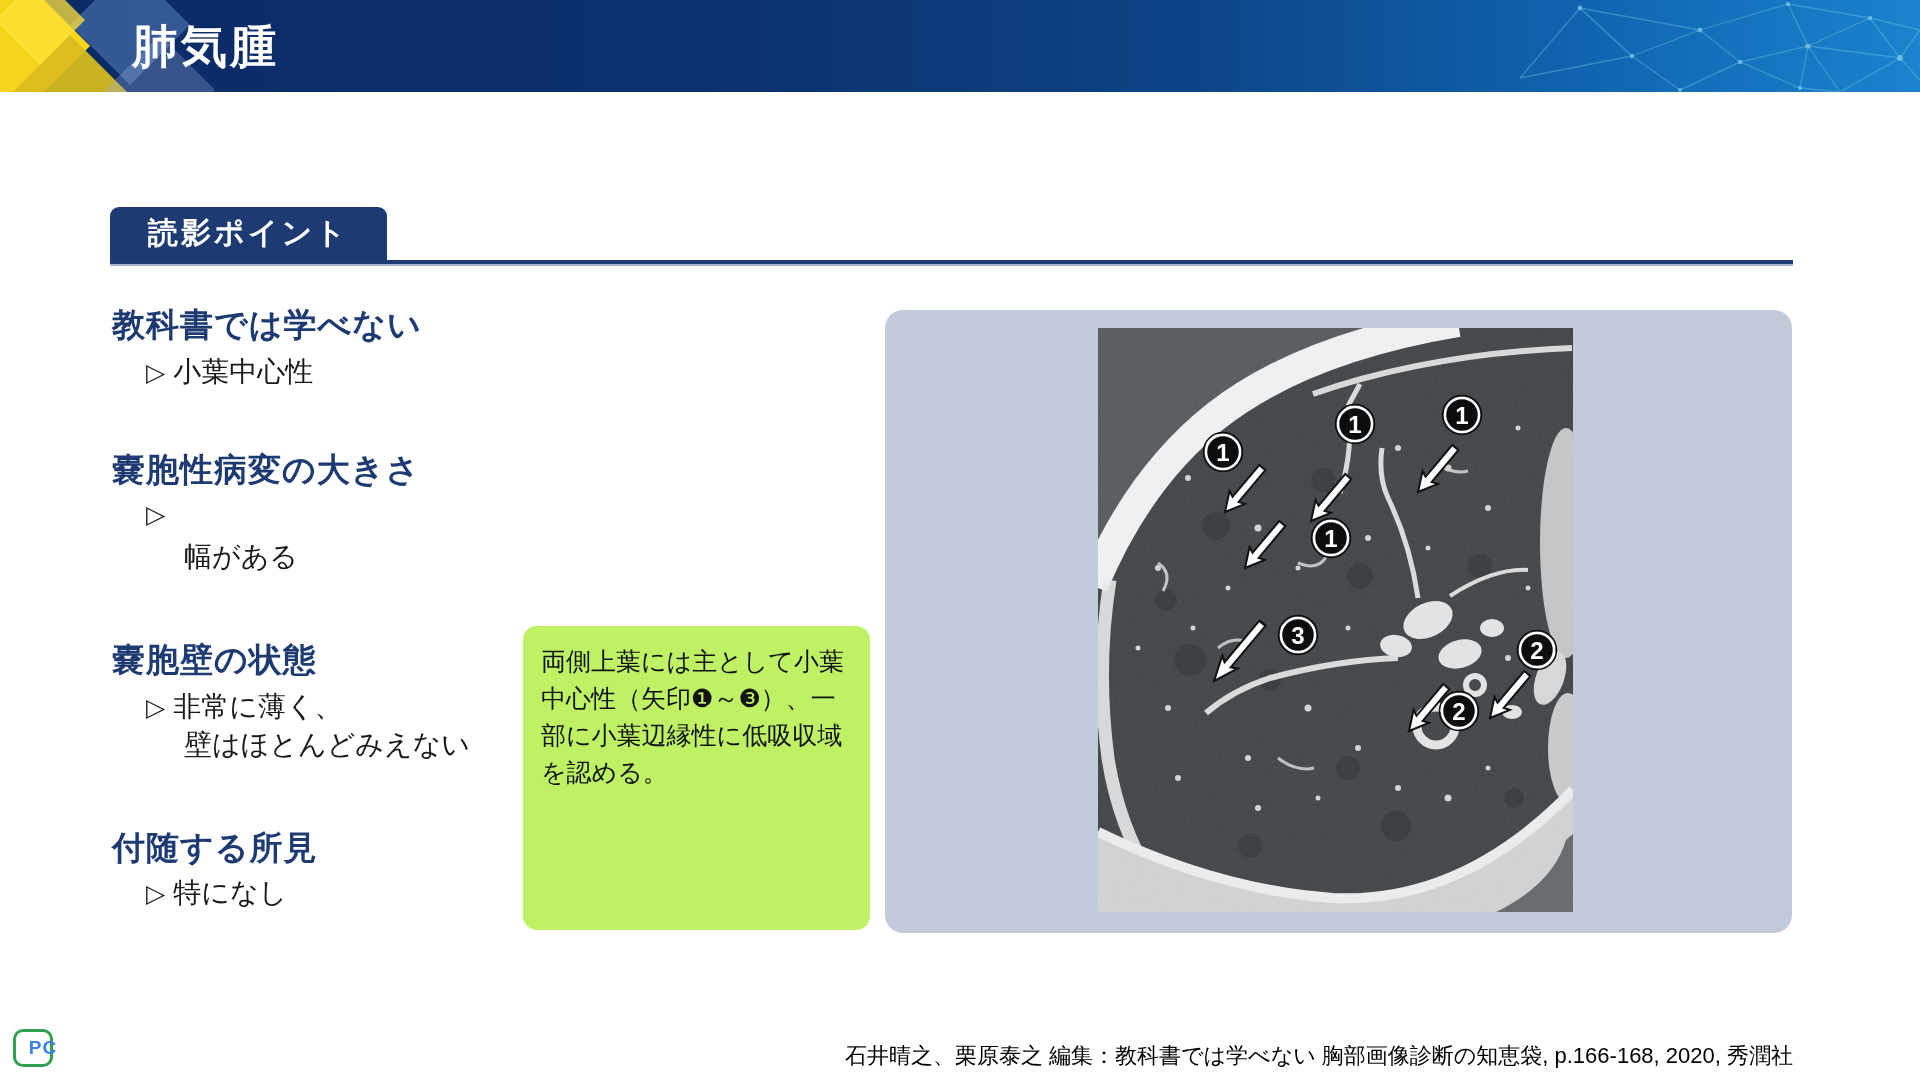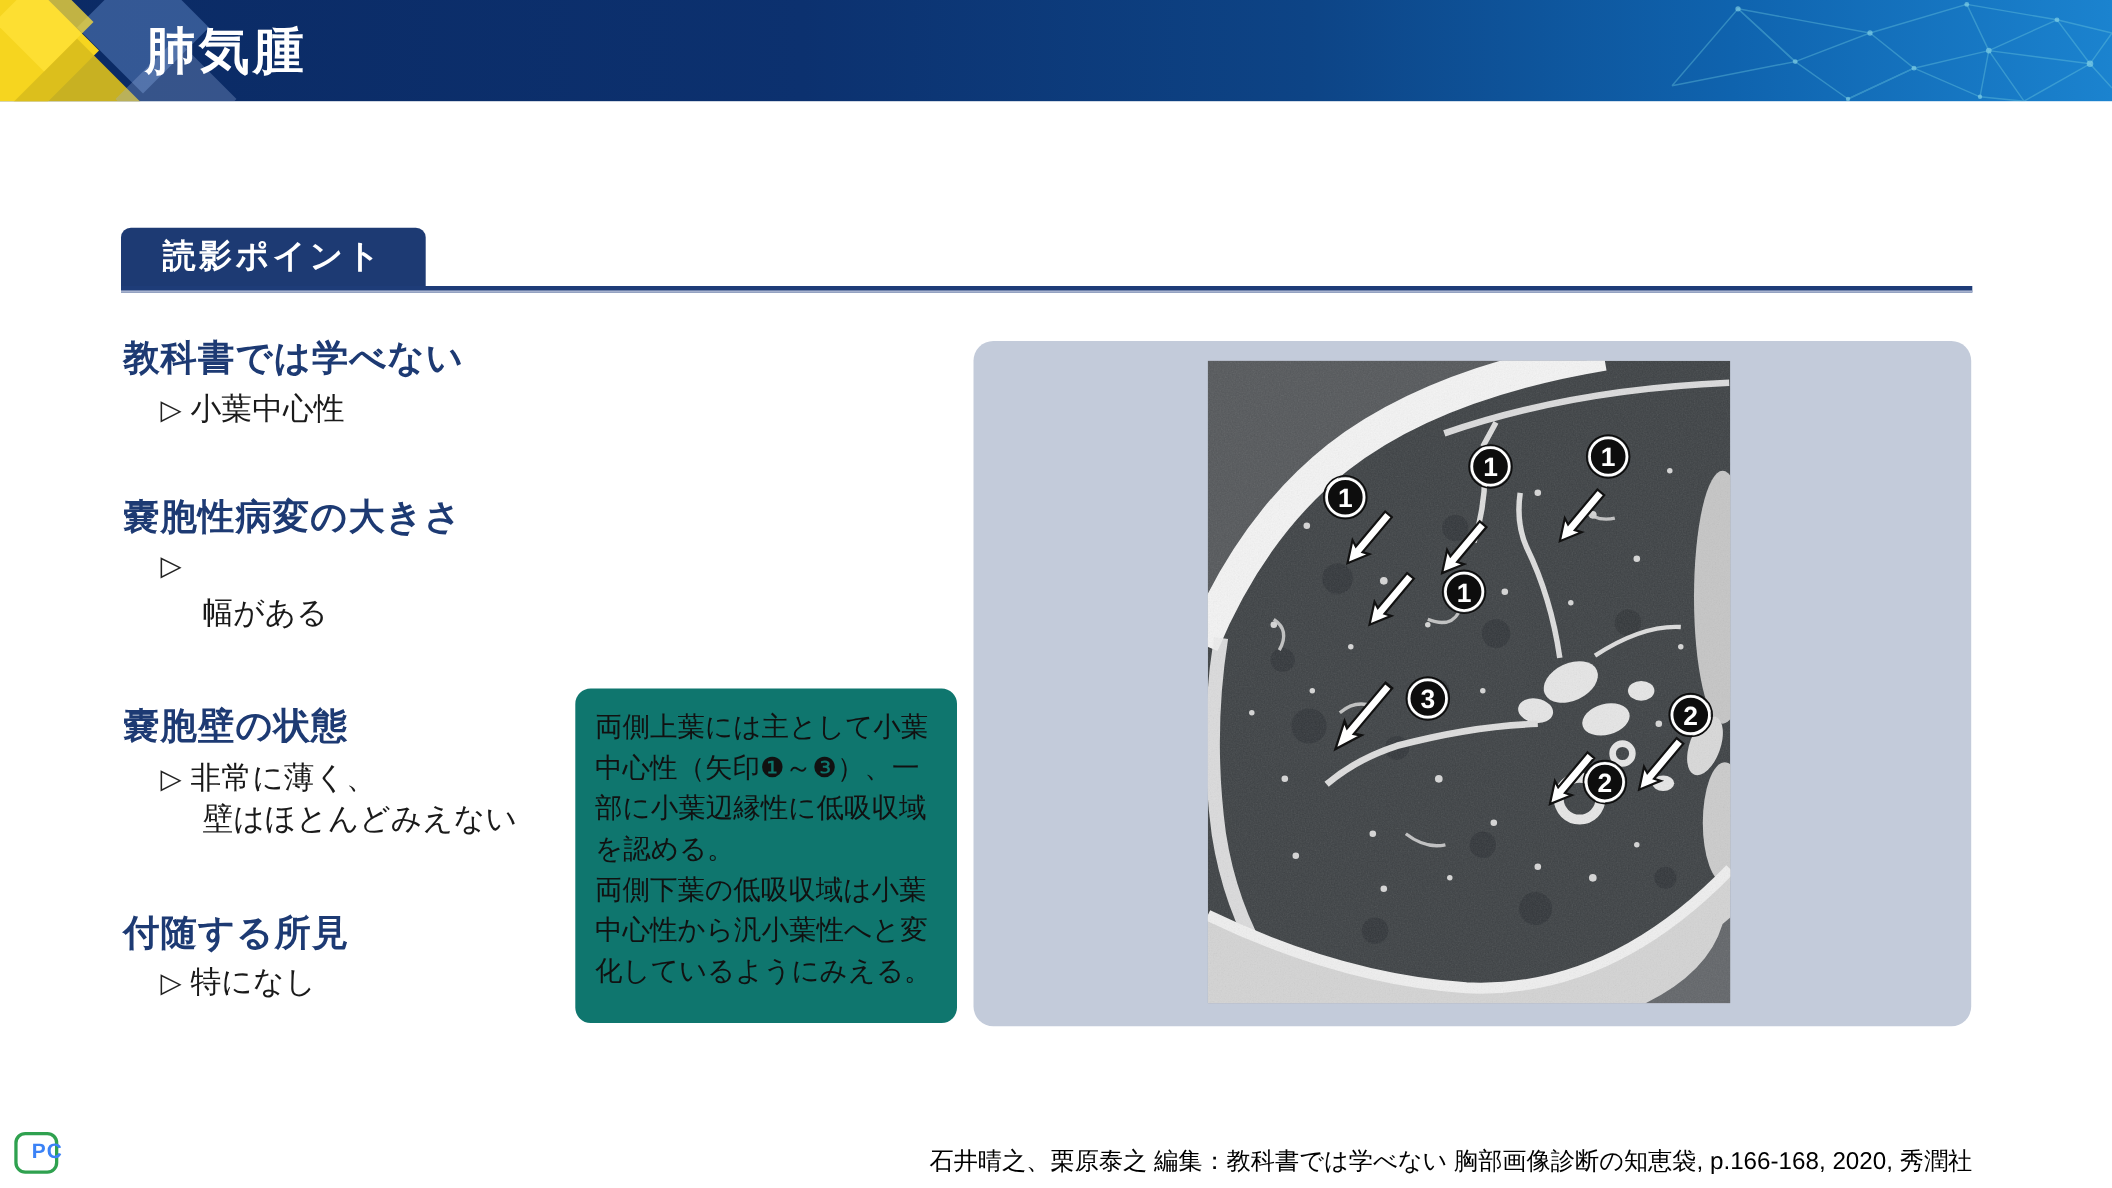"両側上葉には主として小葉中心性（矢印❶～❸）、一部に小葉辺縁性に低吸収域を認める" .ann-box { background: #0f766e -> #bef264 }
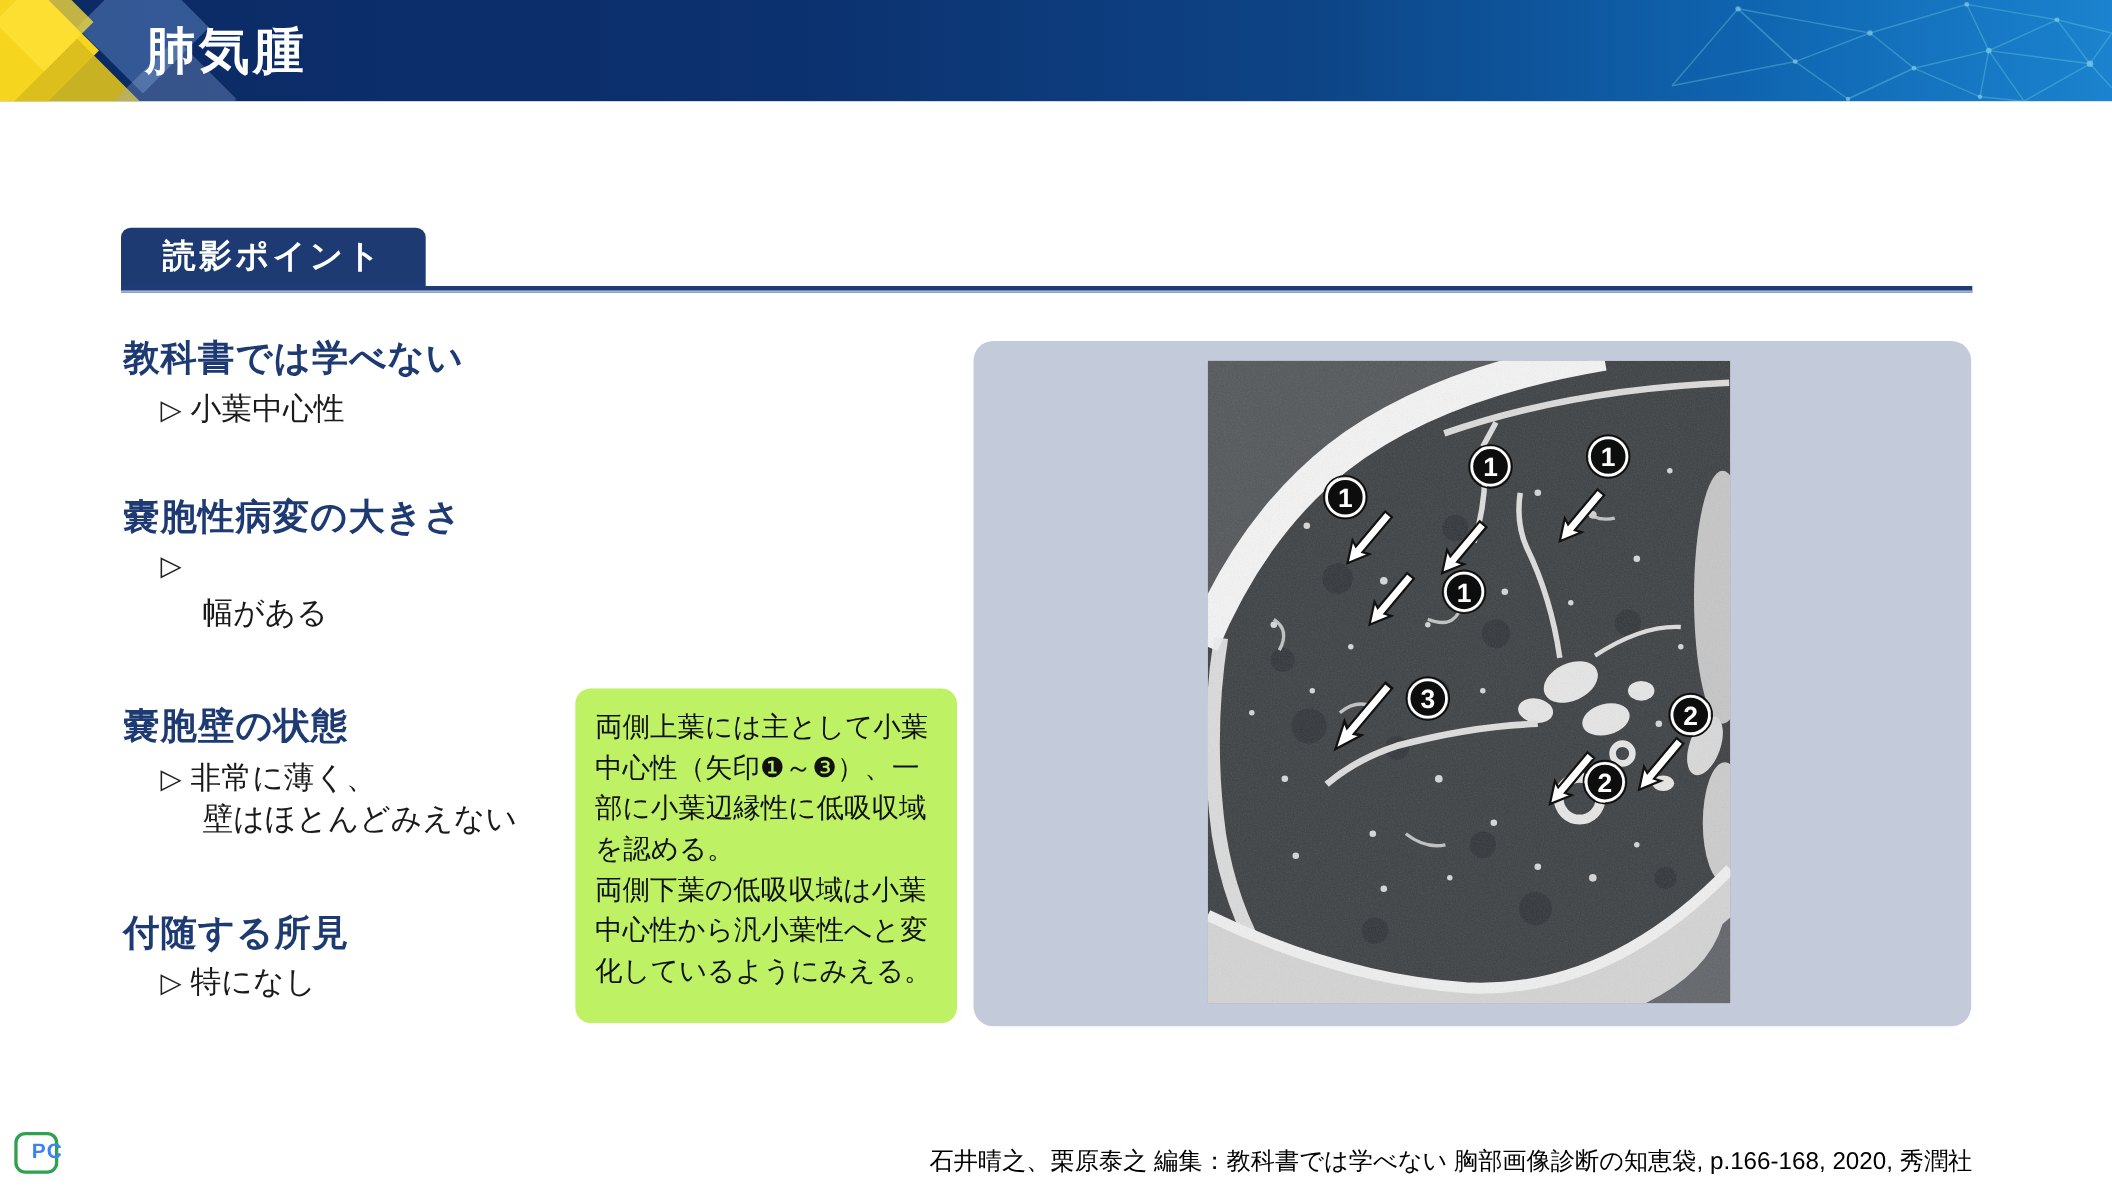"両側下葉の低吸収域は小葉中心性から汎小葉性へと変化しているようにみえる。" p { html: <p>両側下葉の低吸収域は小葉中心性から汎小葉性へと変化しているようにみえる。</p> -> none }
